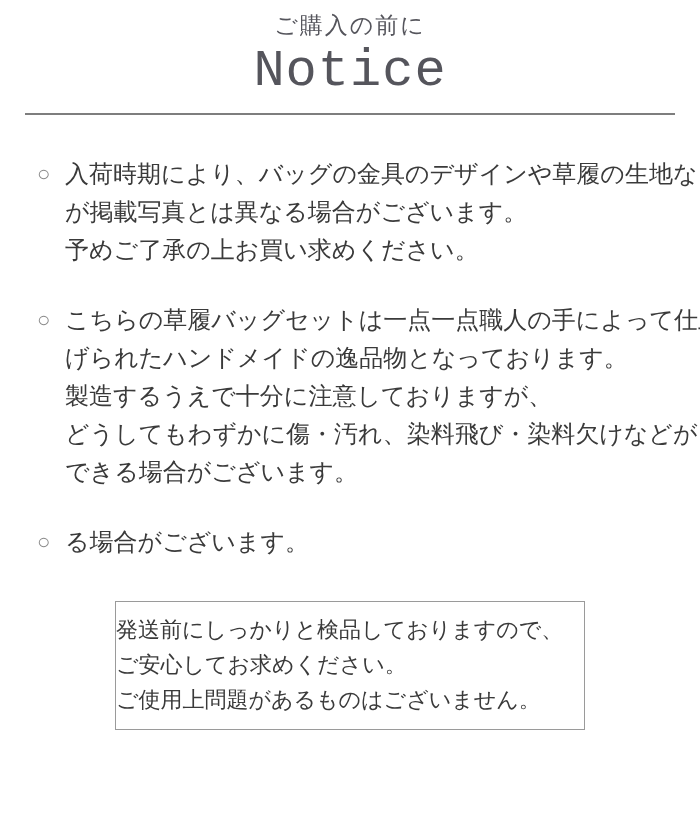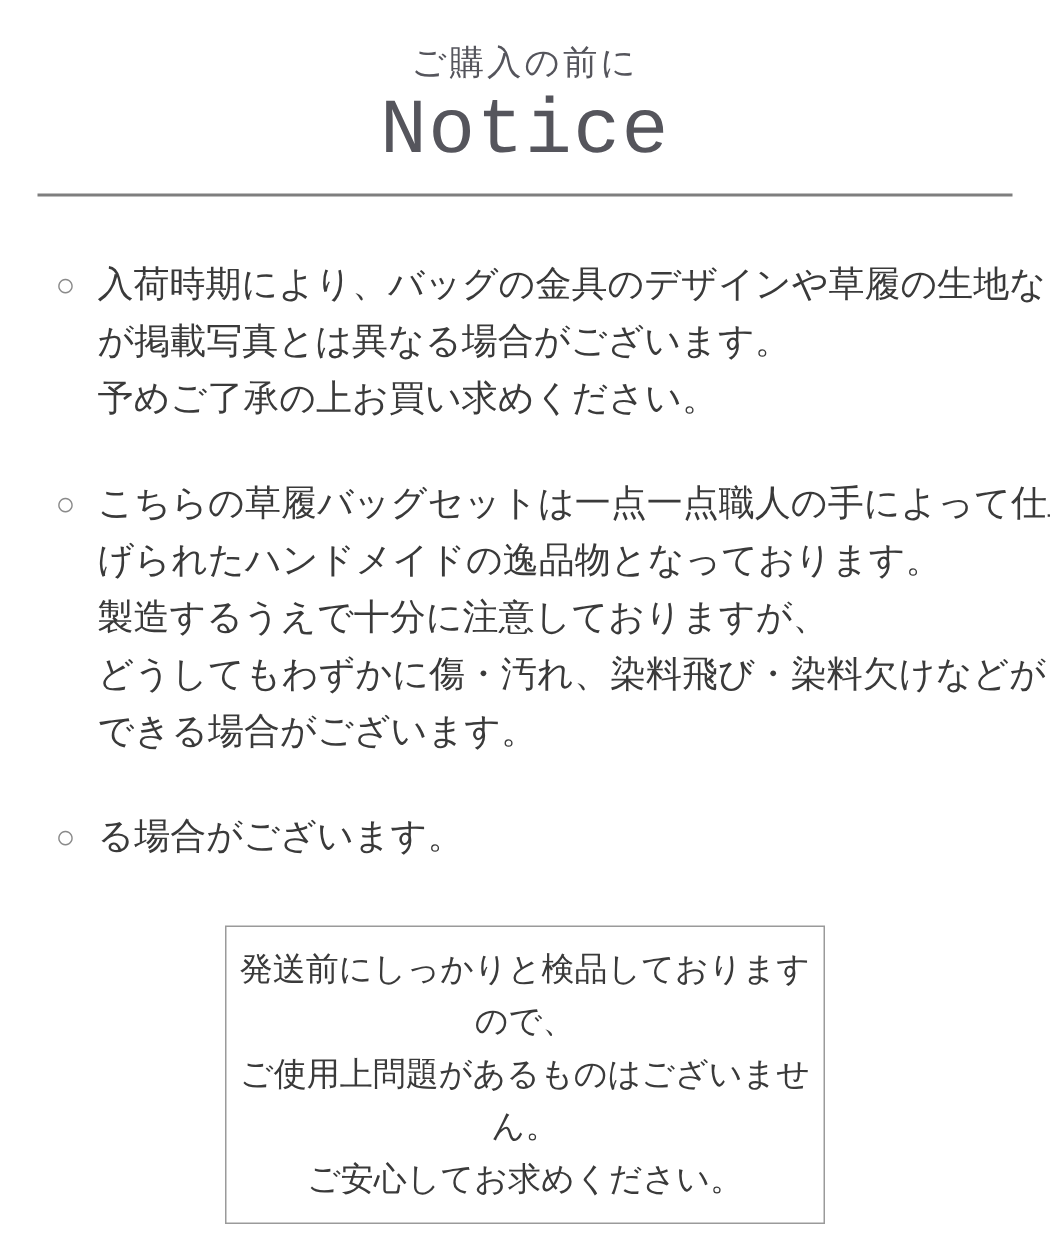"ご購入の前に" .header { padding-top: 26px -> 10px }
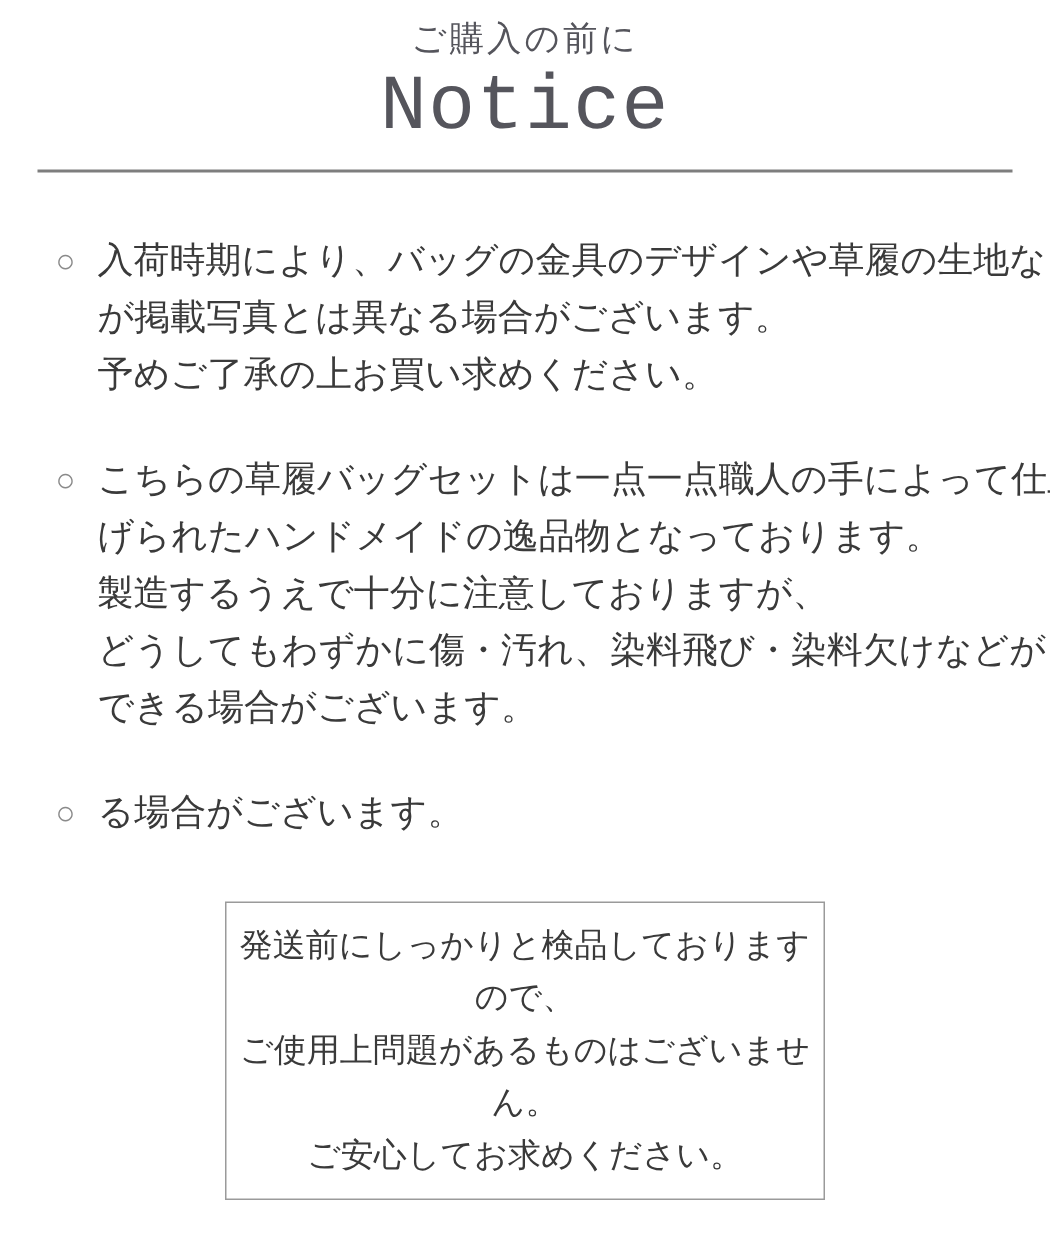"発送前にしっかりと検品しておりますので、" .assurance-box { text-align: center -> none; width: 400px -> 470px }
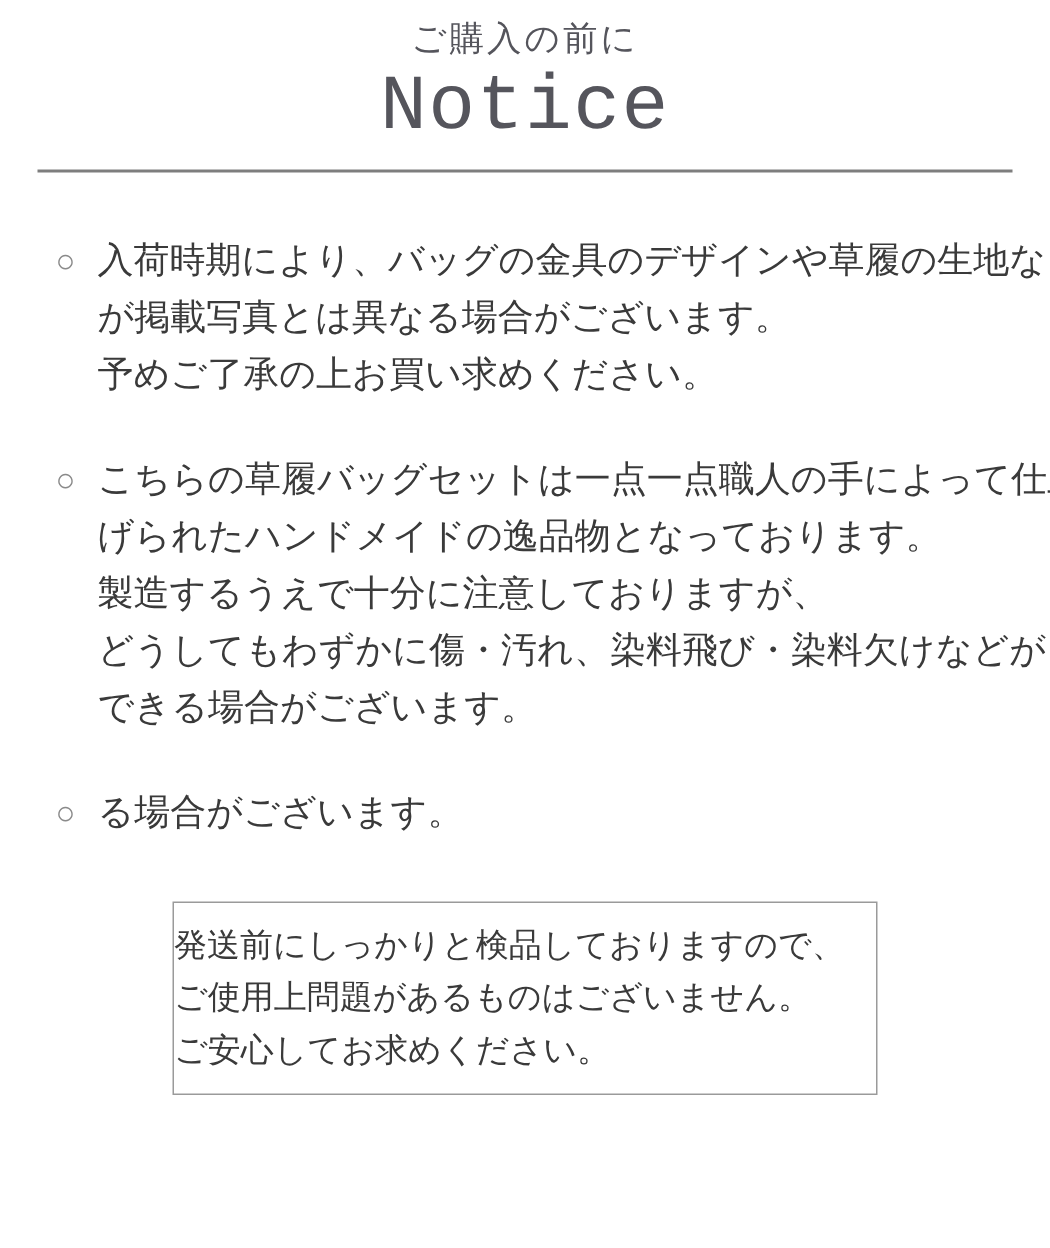"ご使用上問題があるものはございません。" div.line { order: before "ご安心してお求めください。" -> after "ご安心してお求めください。" }
